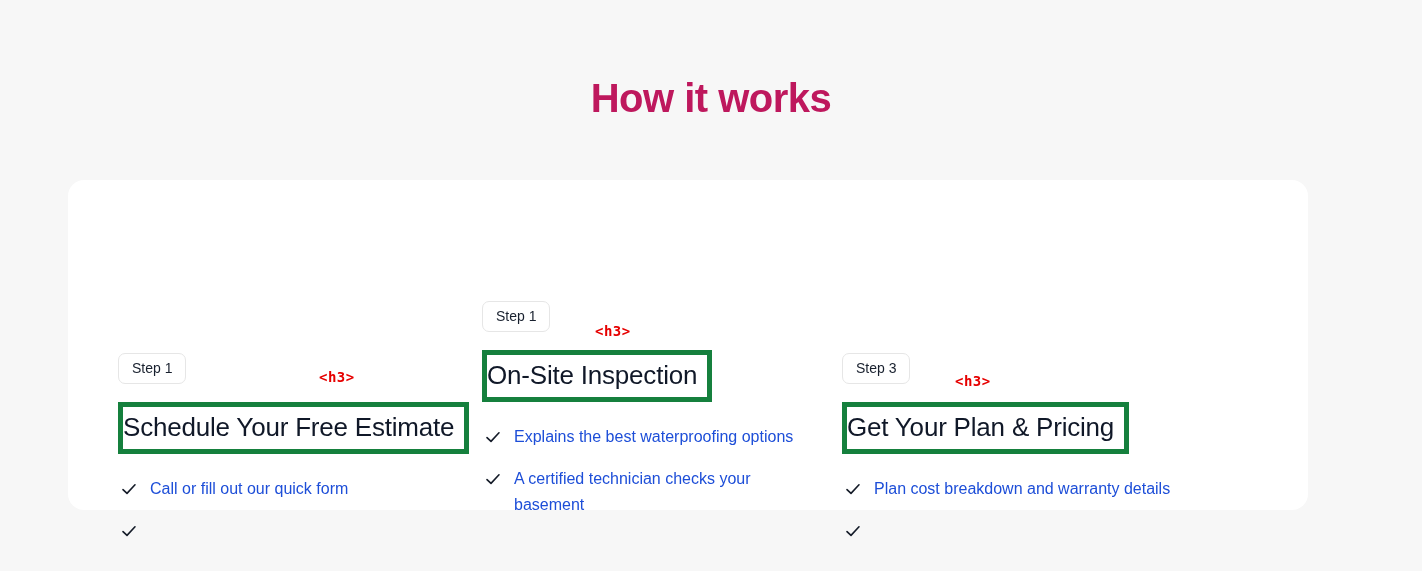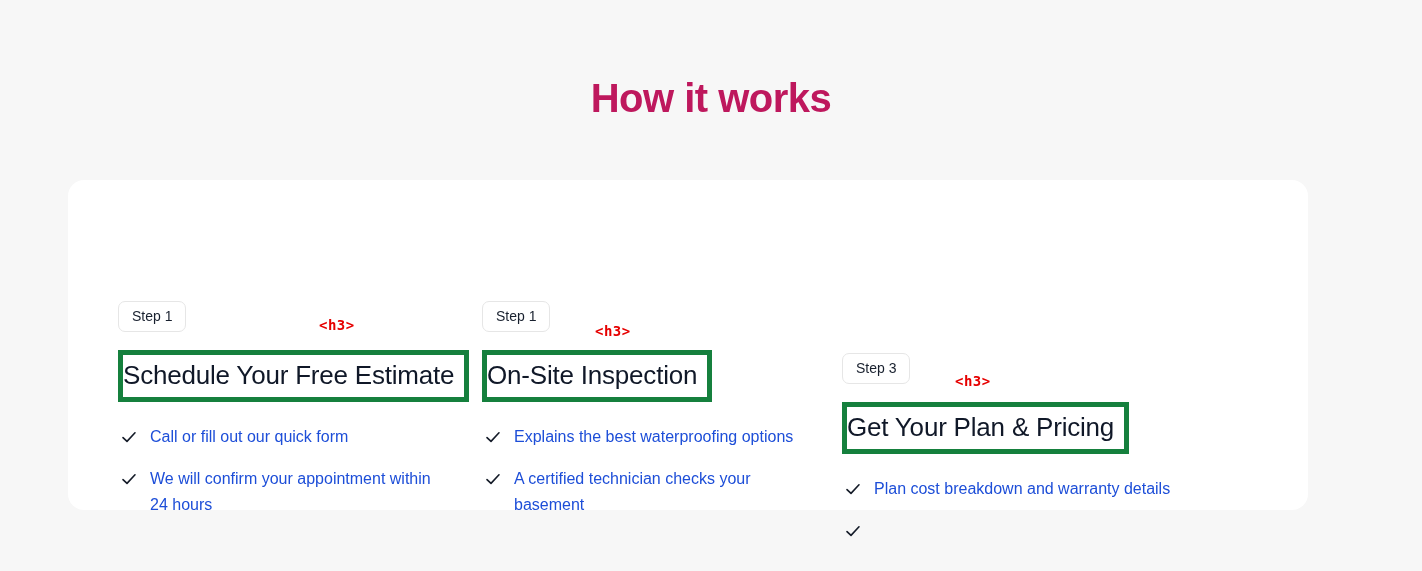"We will confirm your appointment" span.bullet-text { html: <span>We will confirm your appointment within 24 hours</span> -> none }
